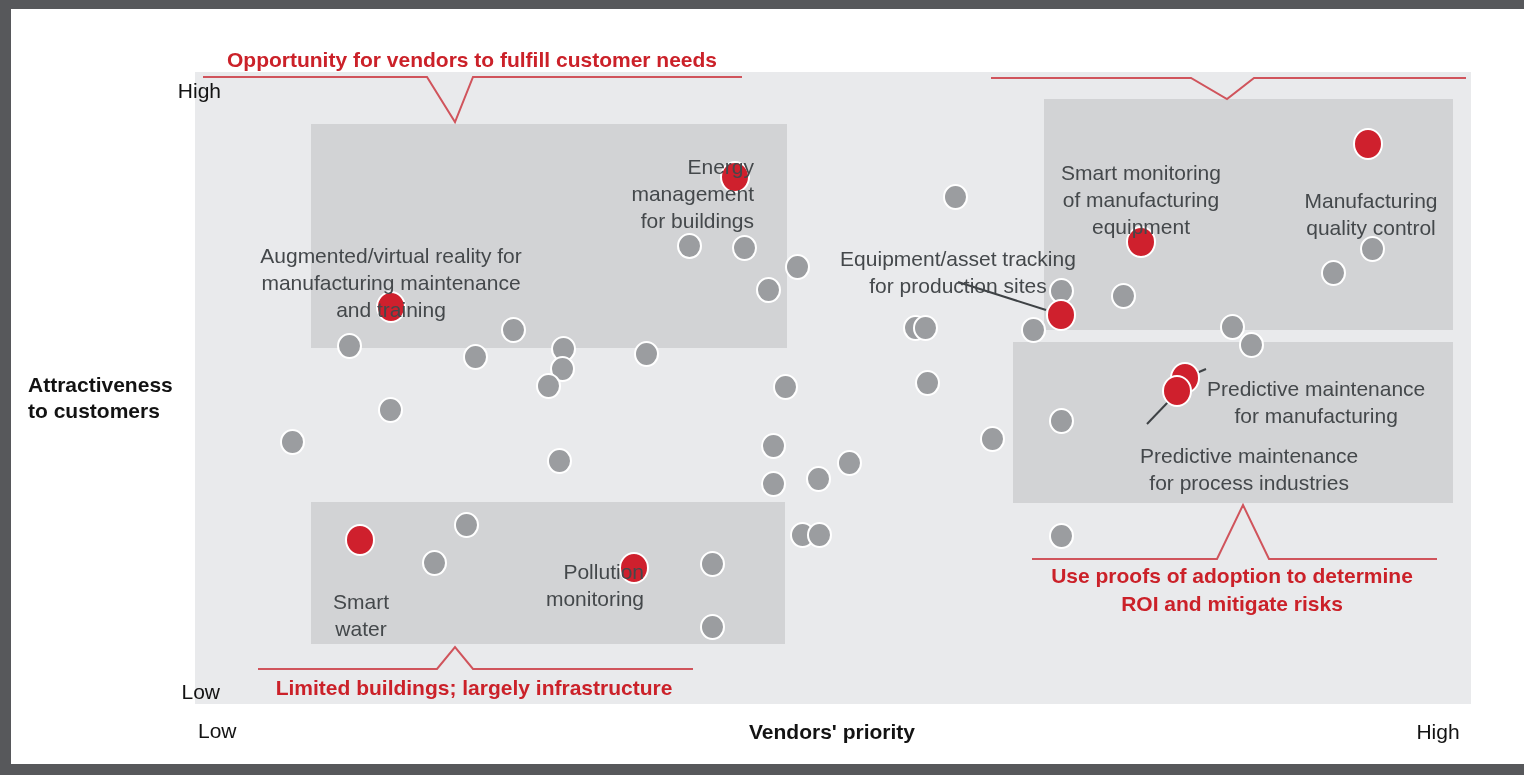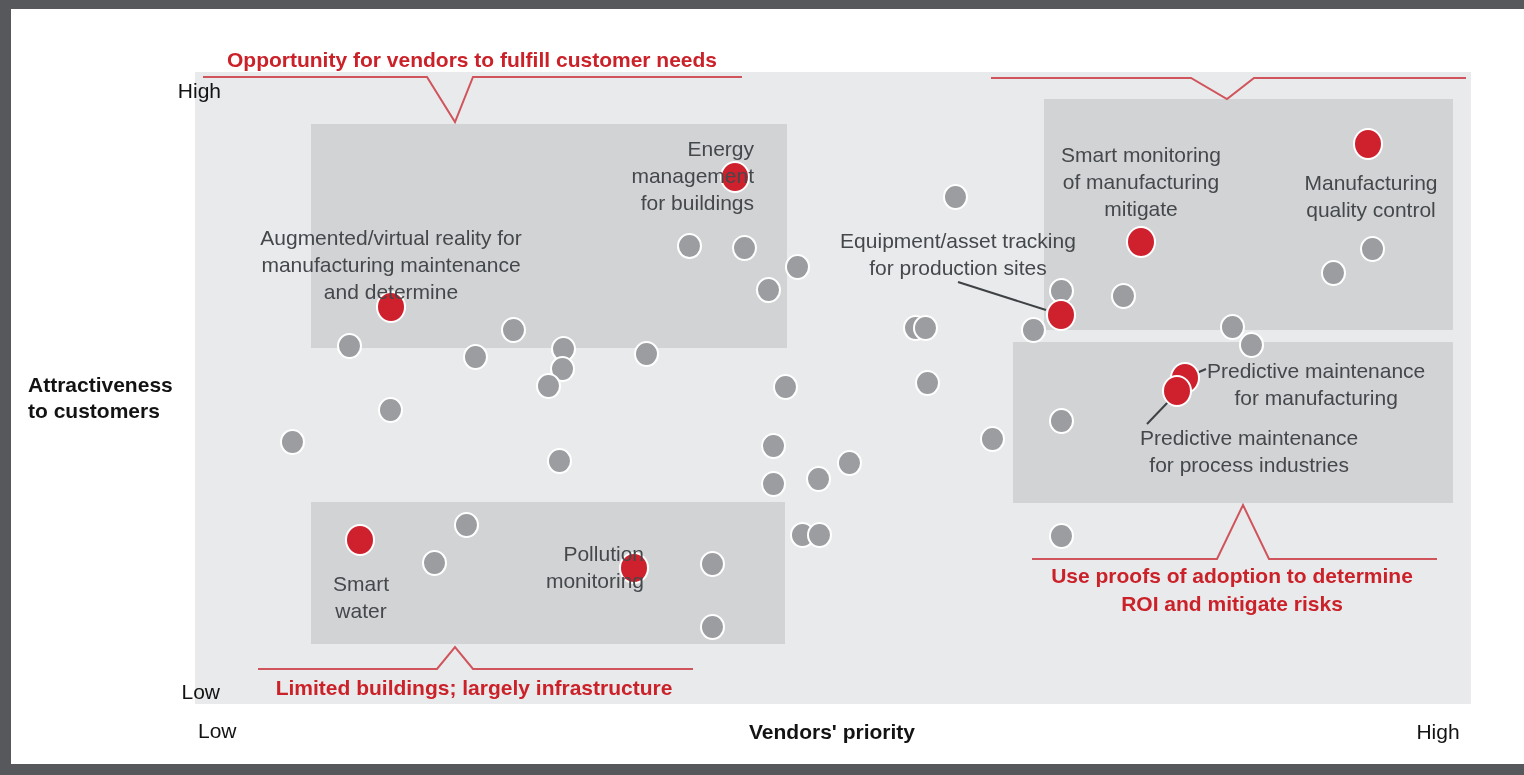"Energy" .pt-label { margin-top: none -> 18px }
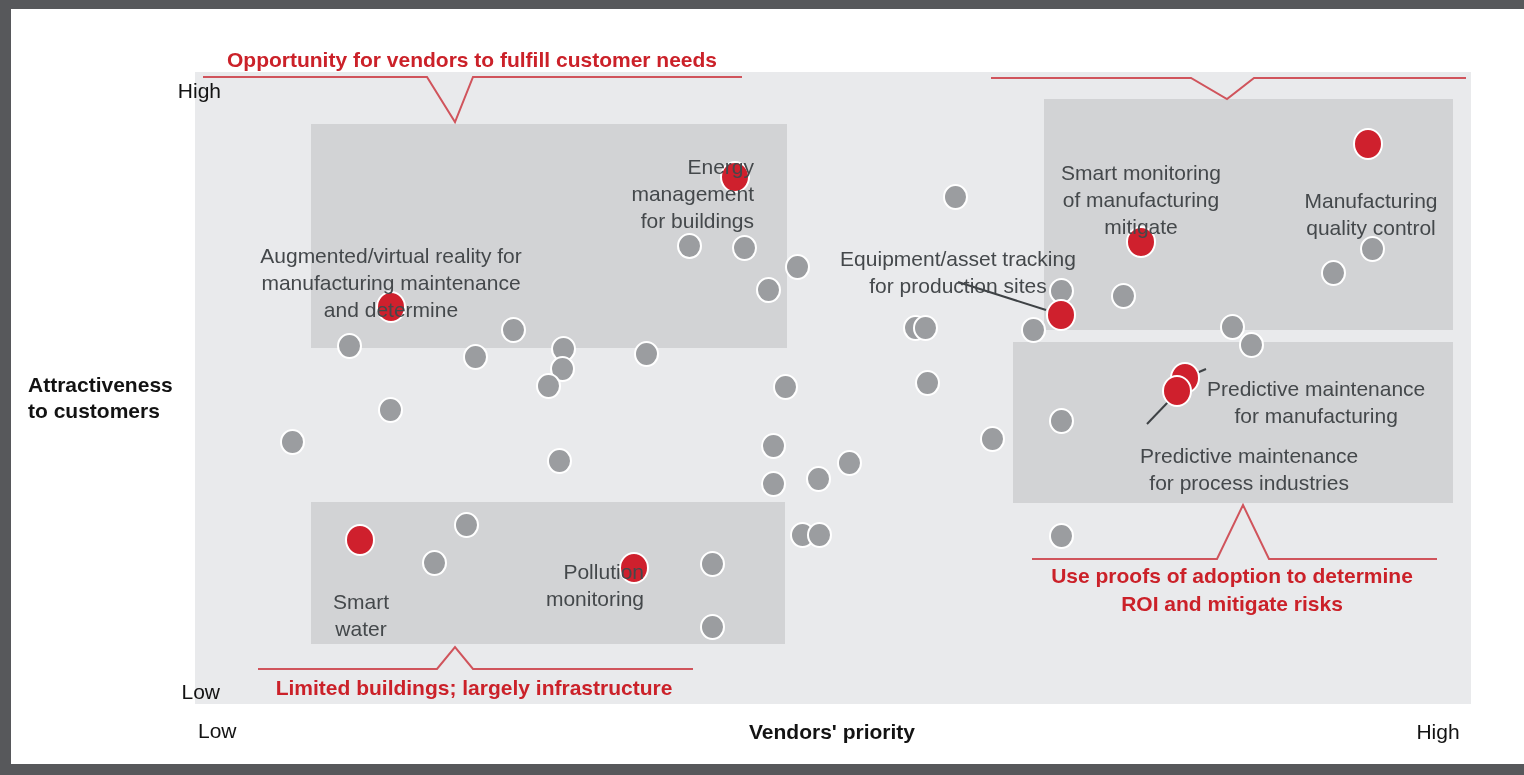"mitigate" div { text: mitigate -> equipment }
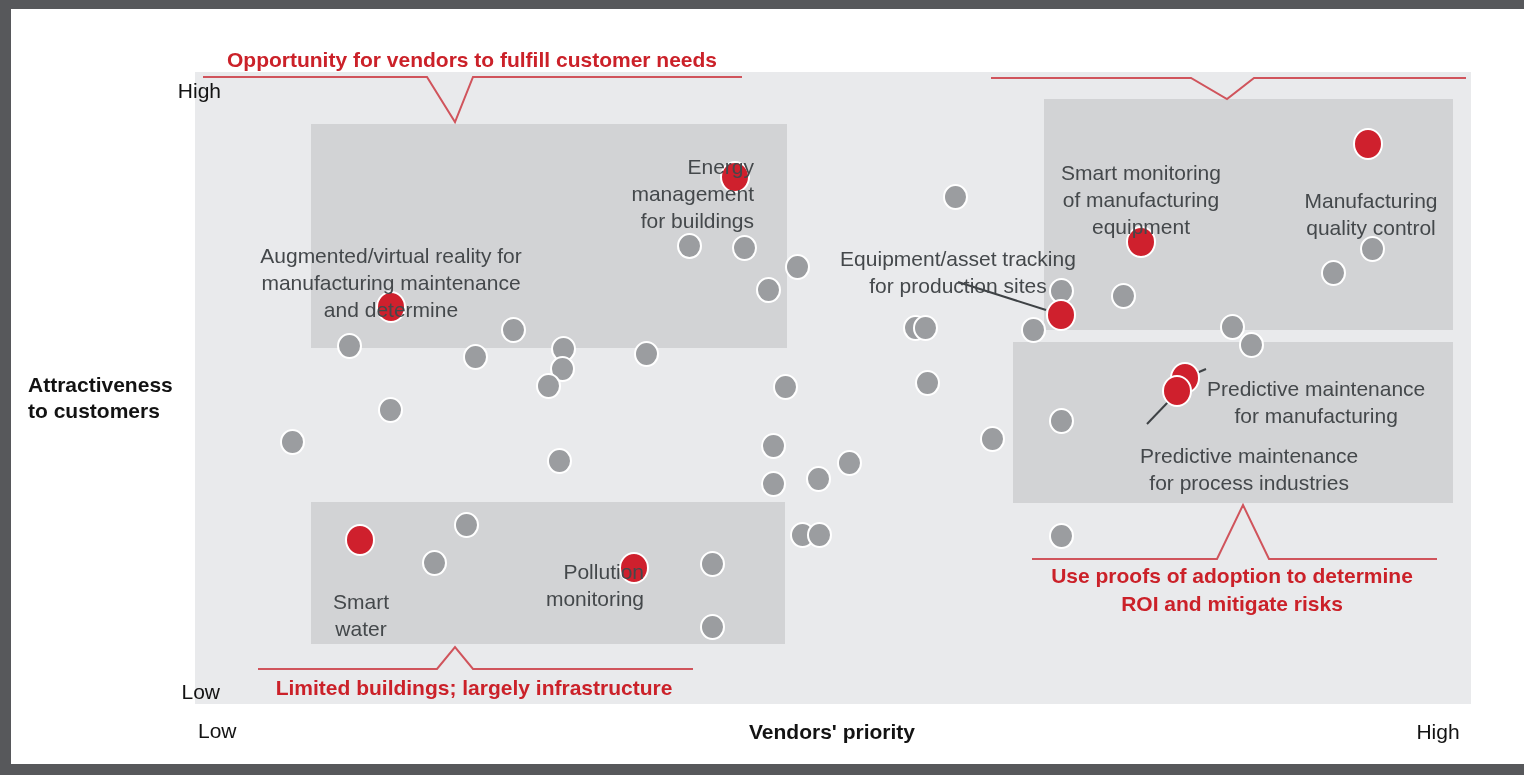"and determine" div { text: determine -> training }
